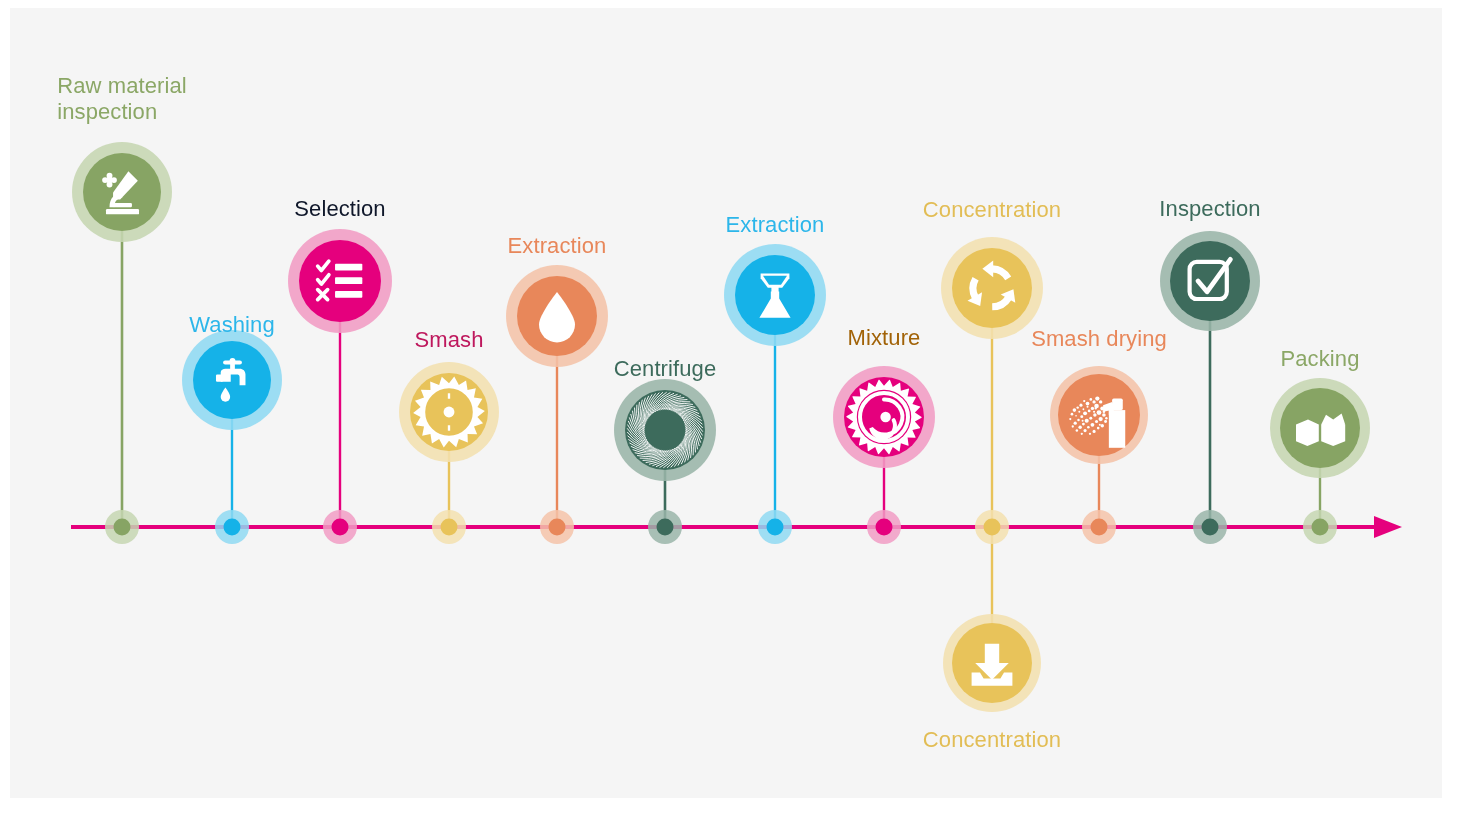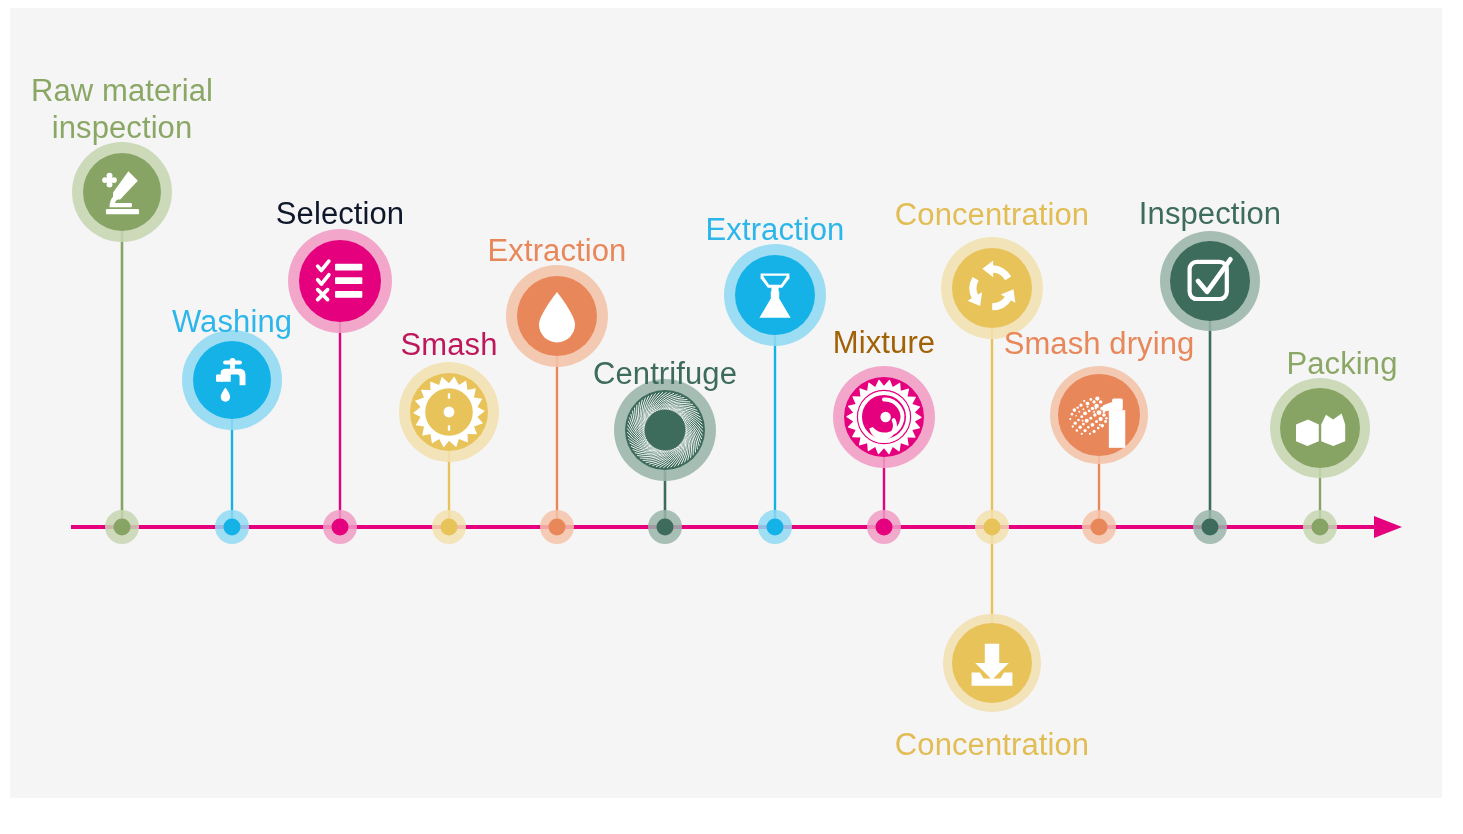"Raw material" .label { font-size: 31px -> 22px; text-align: center -> none }
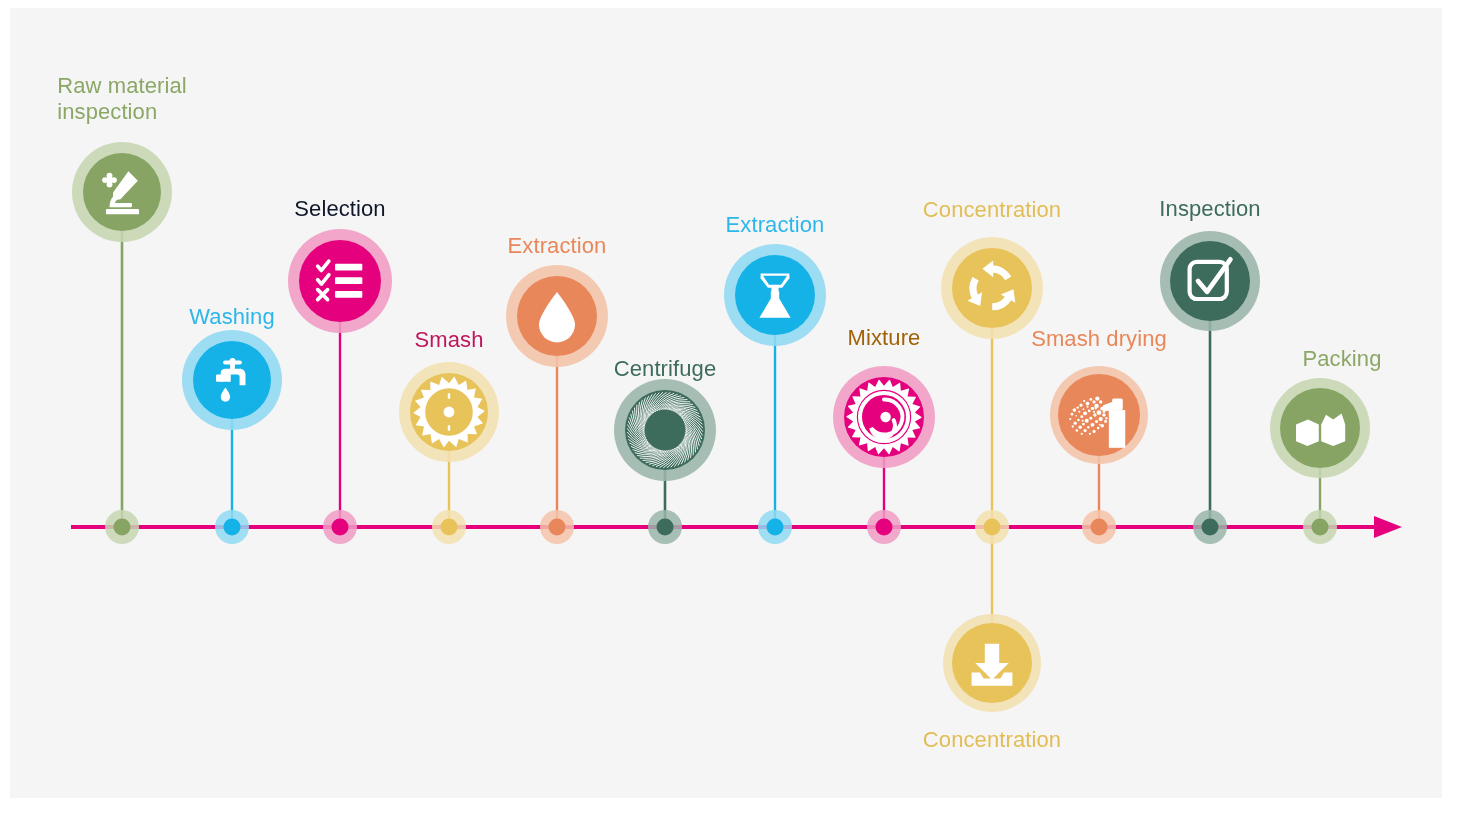"Washing" div.label { top: 304px -> 312px }
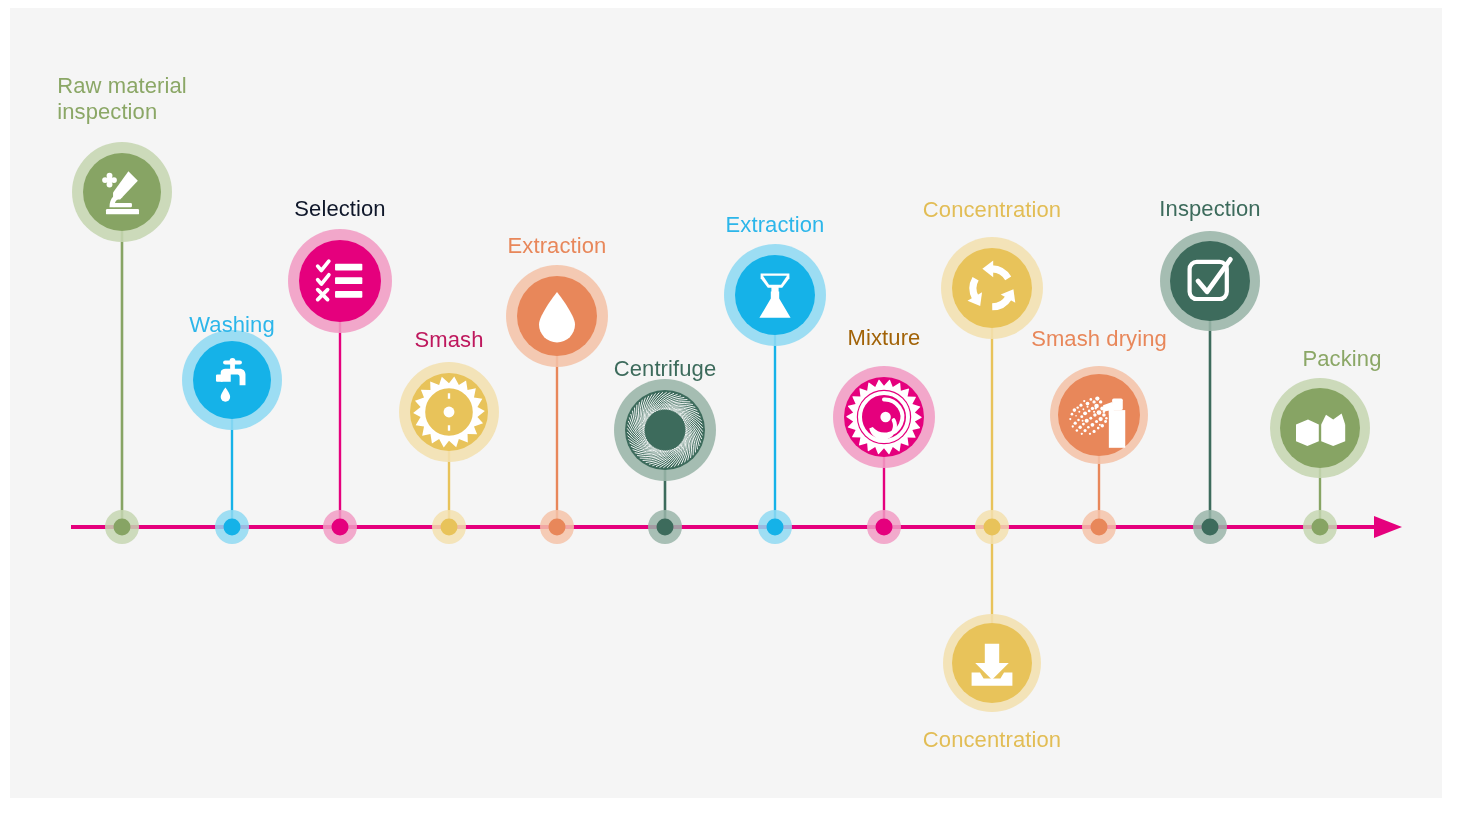"Packing" div.label { margin-left: 22px -> none }
